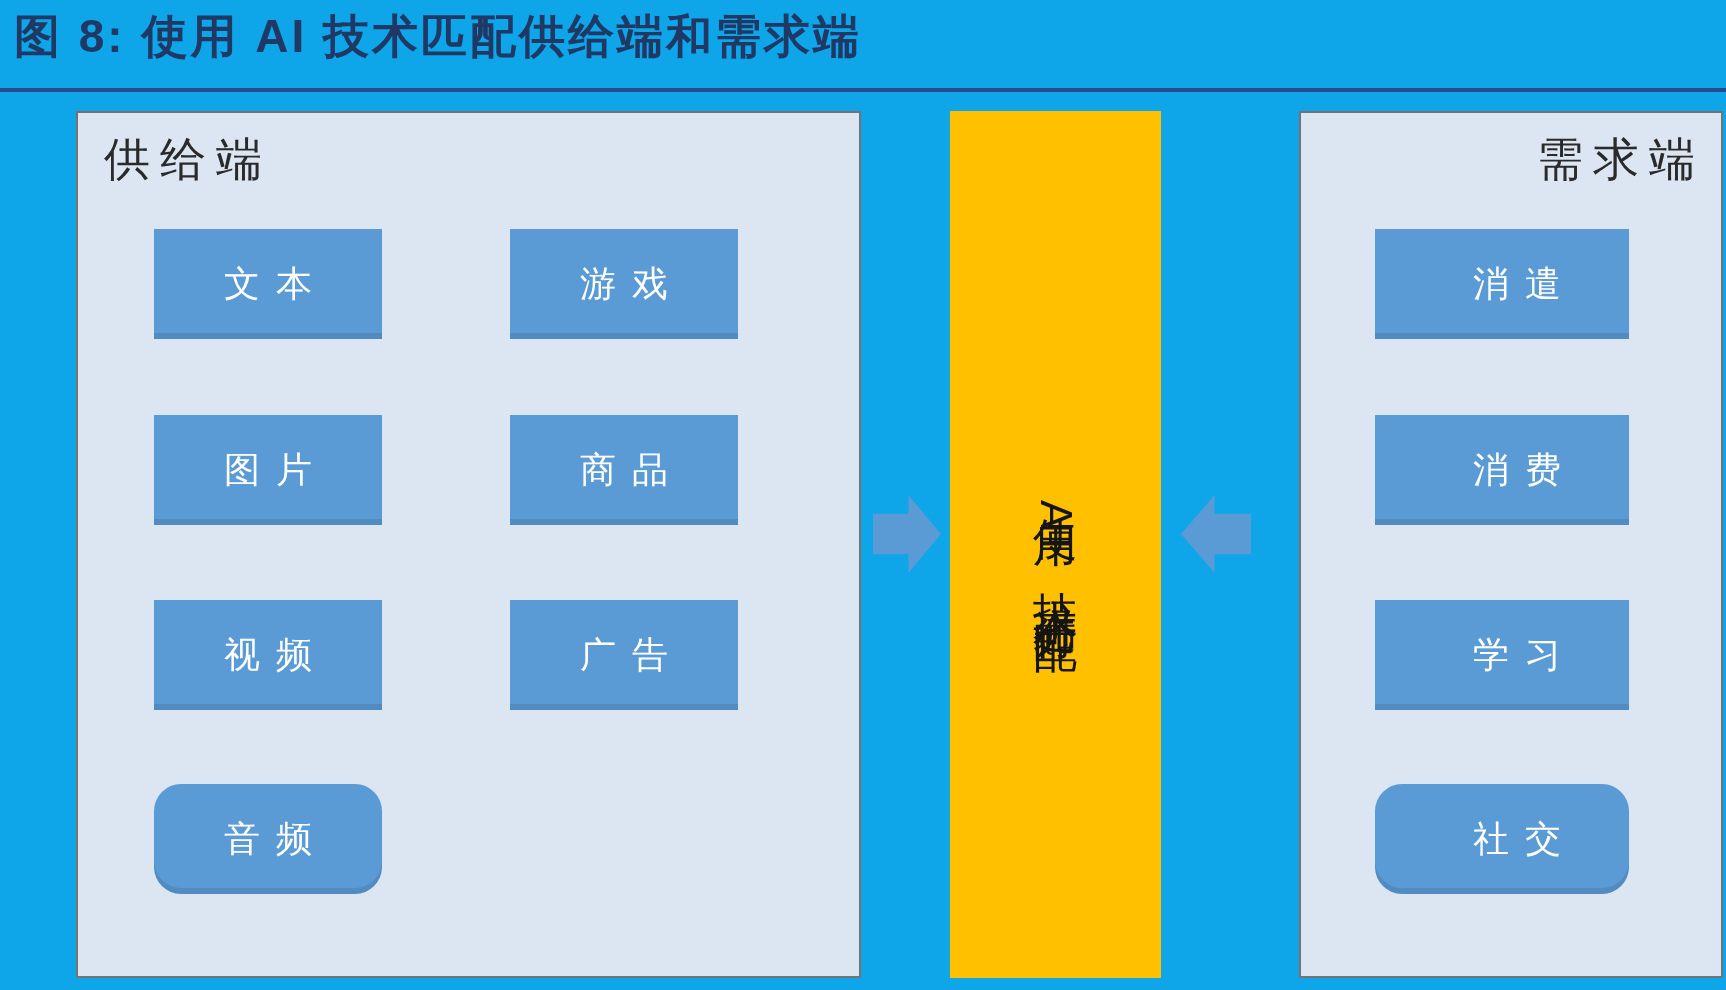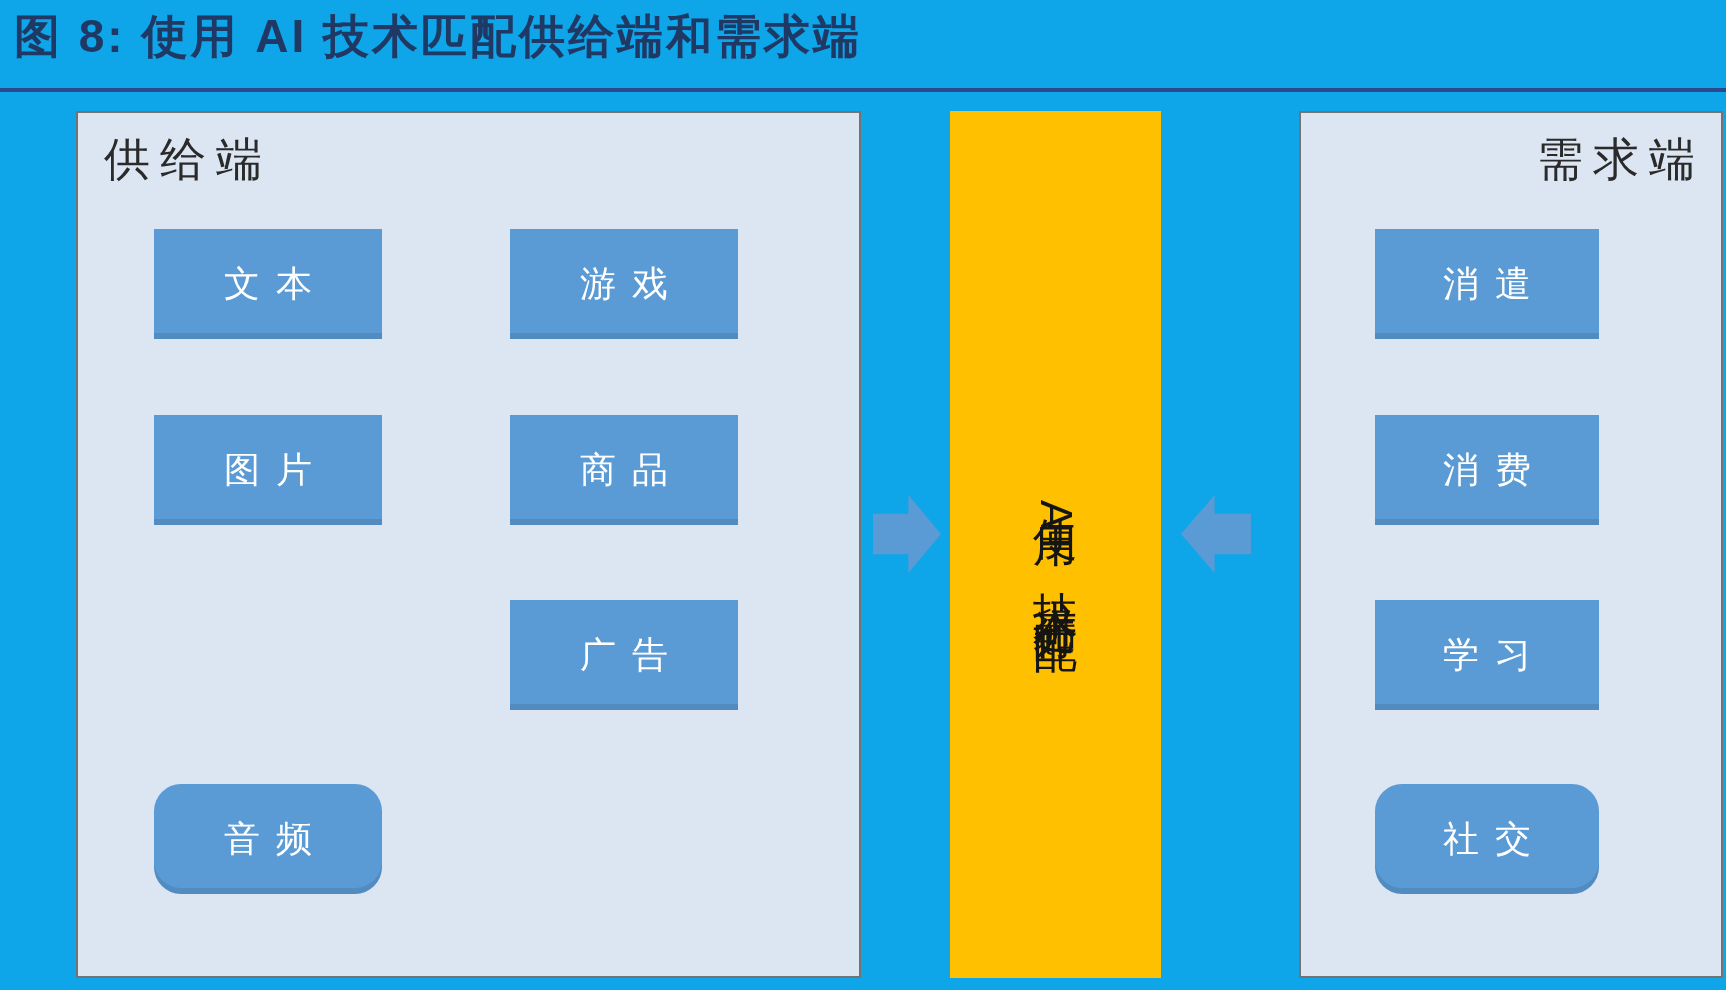"消遣" .panel-demand .node { padding-left: none -> 30px }
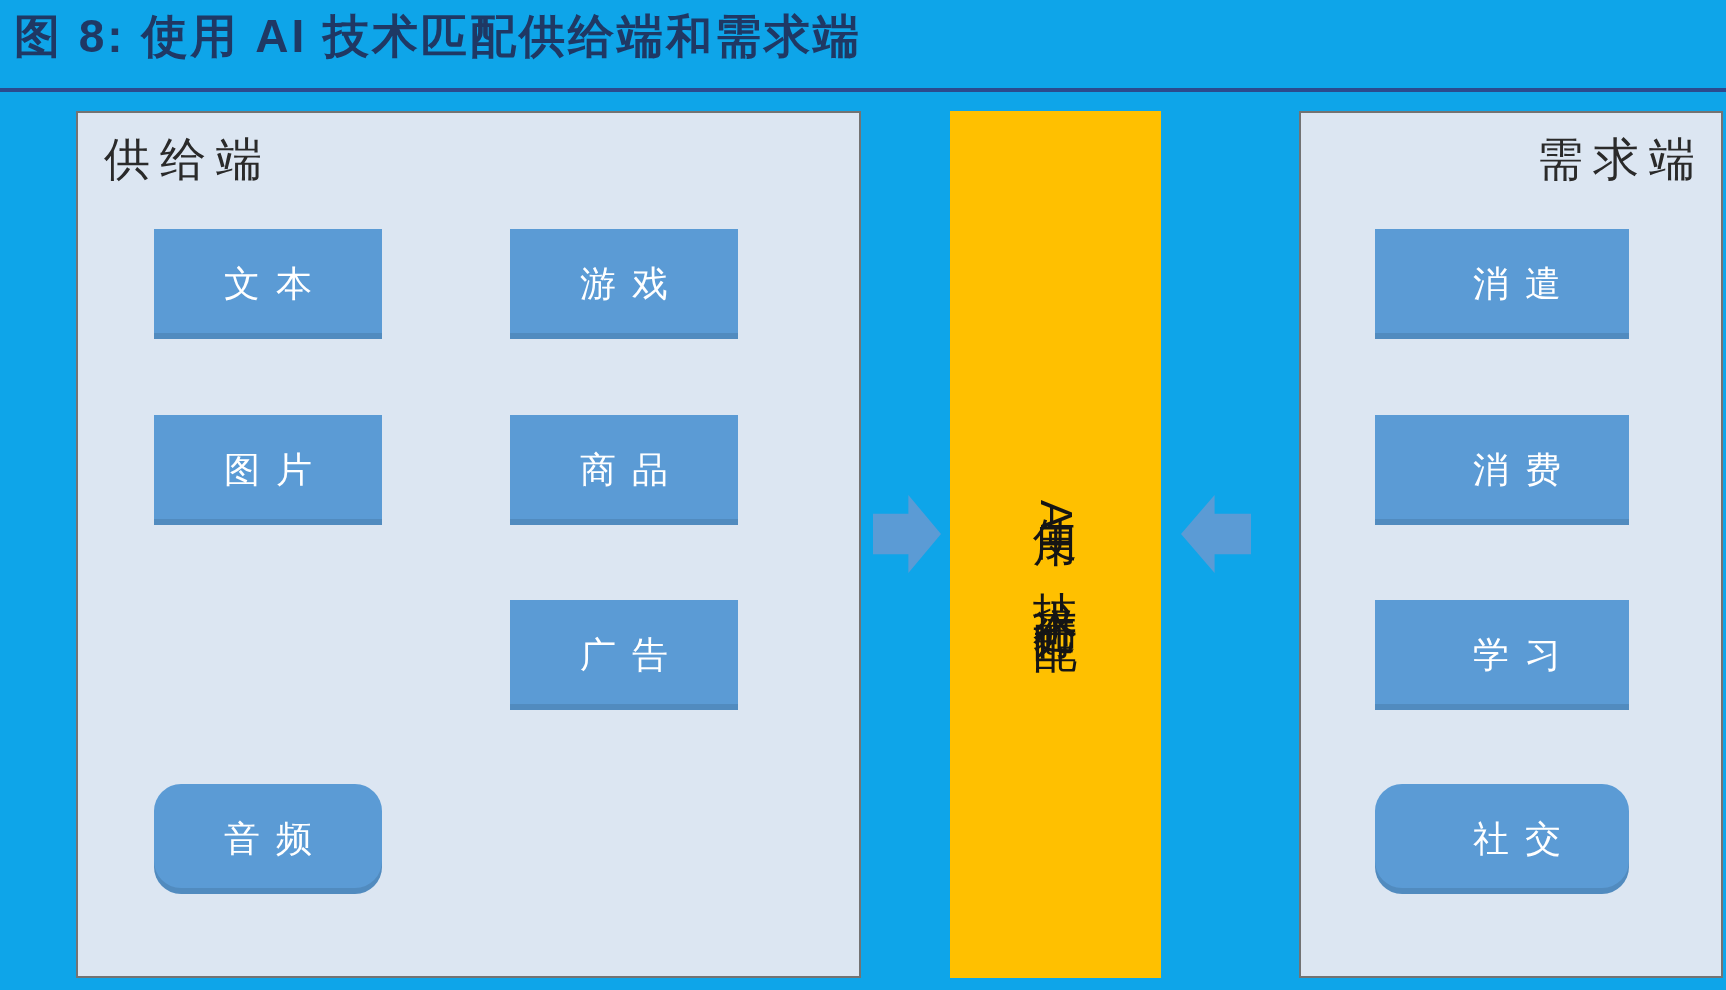"视频" div.node { html: none -> <div> <span>视频</span> </div> }
